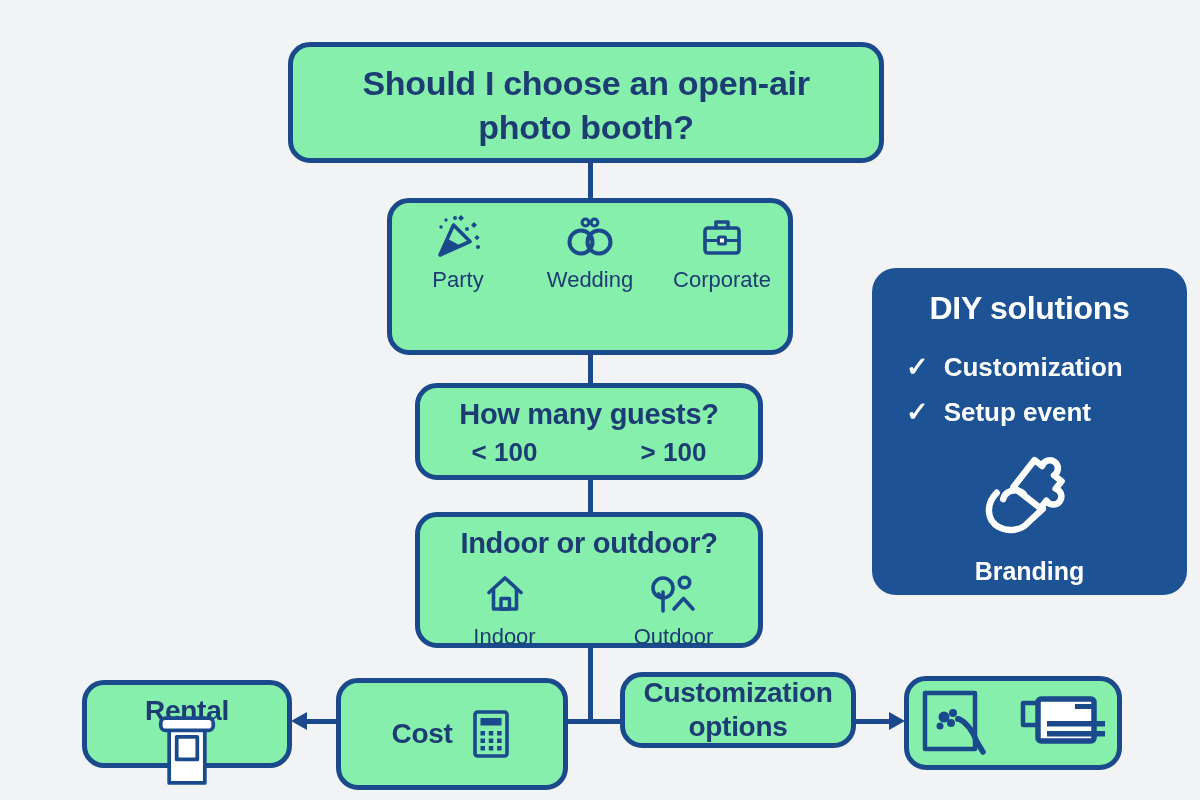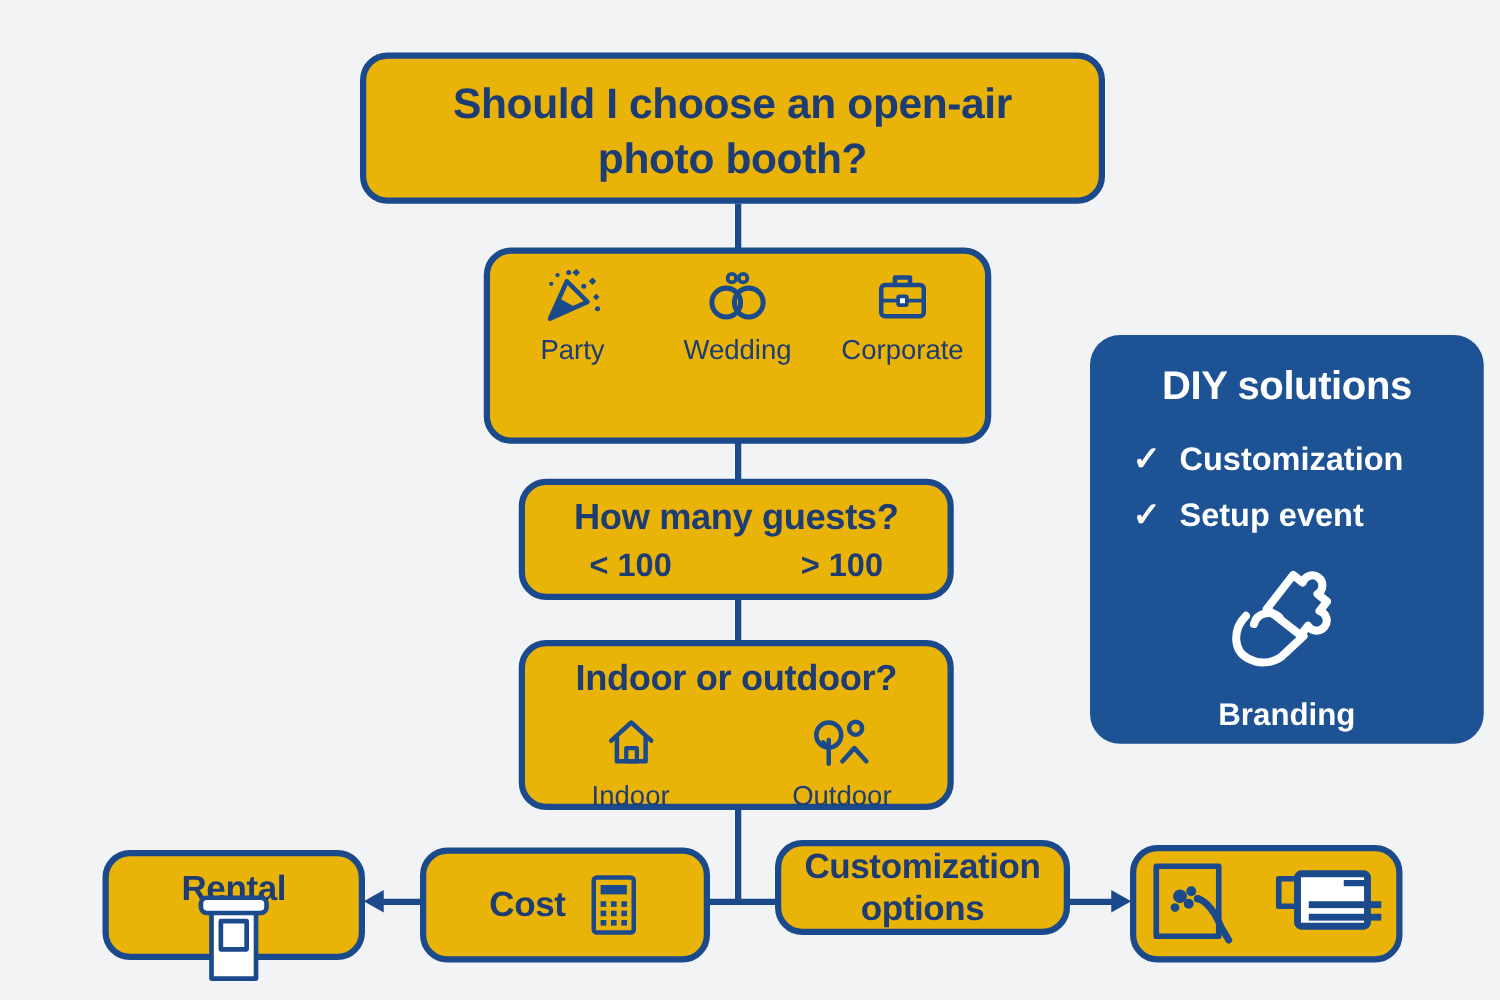"Should I choose an open-air" .node { background: #eab308 -> #86efac }
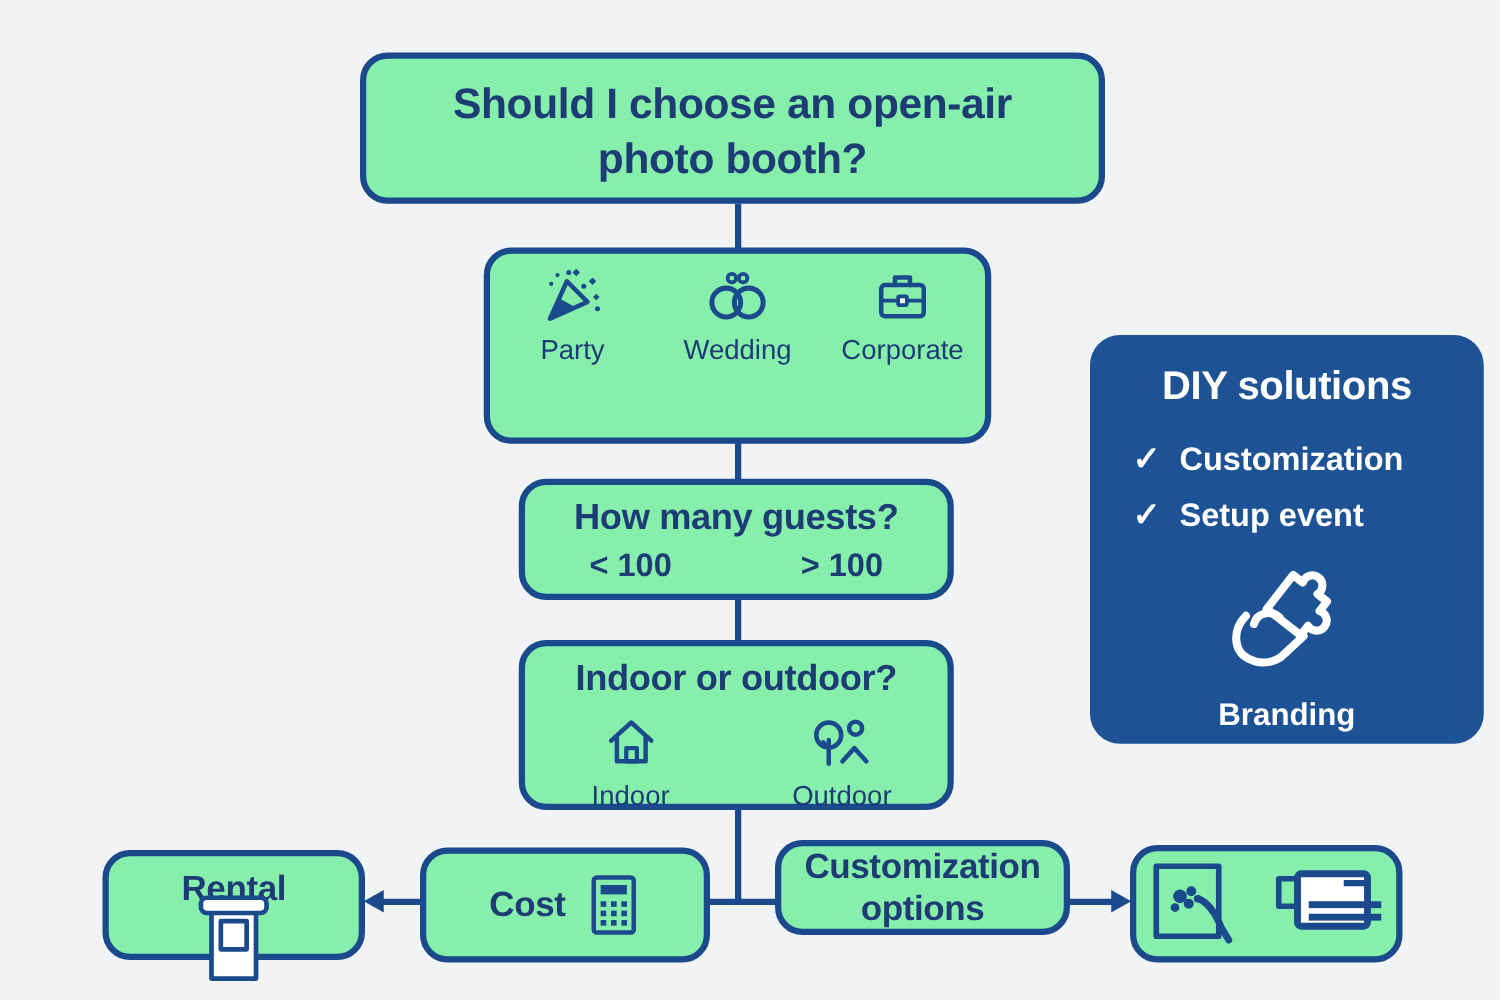"Cost" div.node { height: 92px -> 112px }
